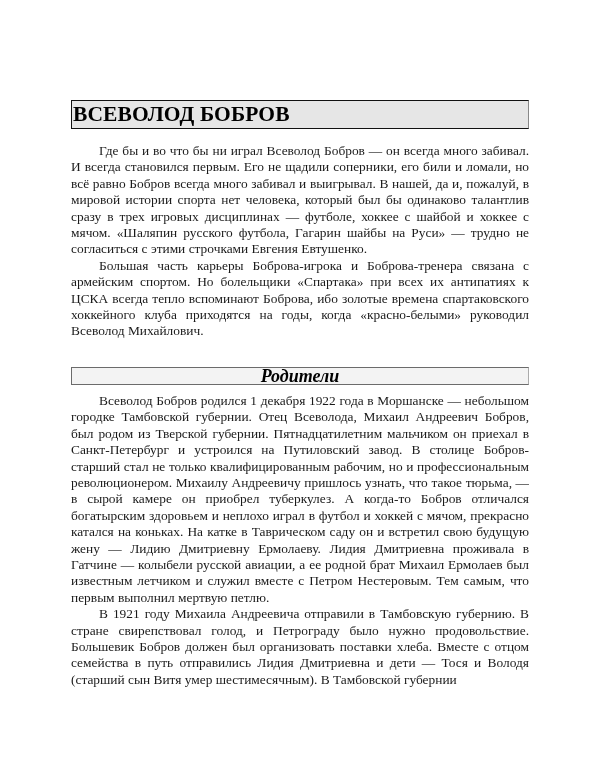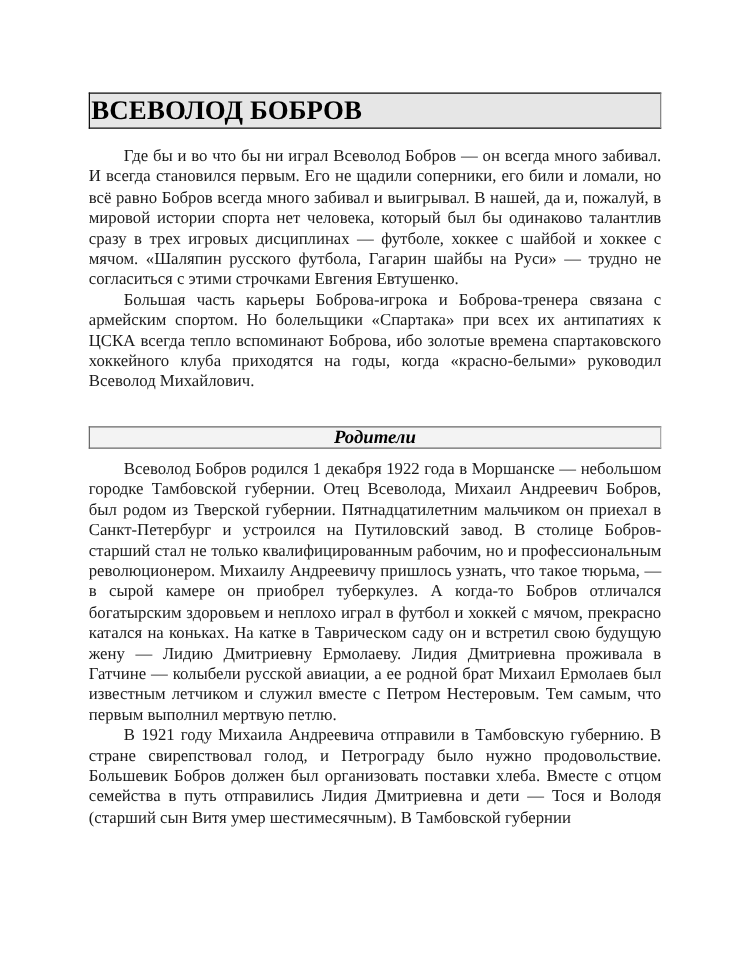"ВСЕВОЛОД БОБРОВ" .page { top: 74px -> 100px }
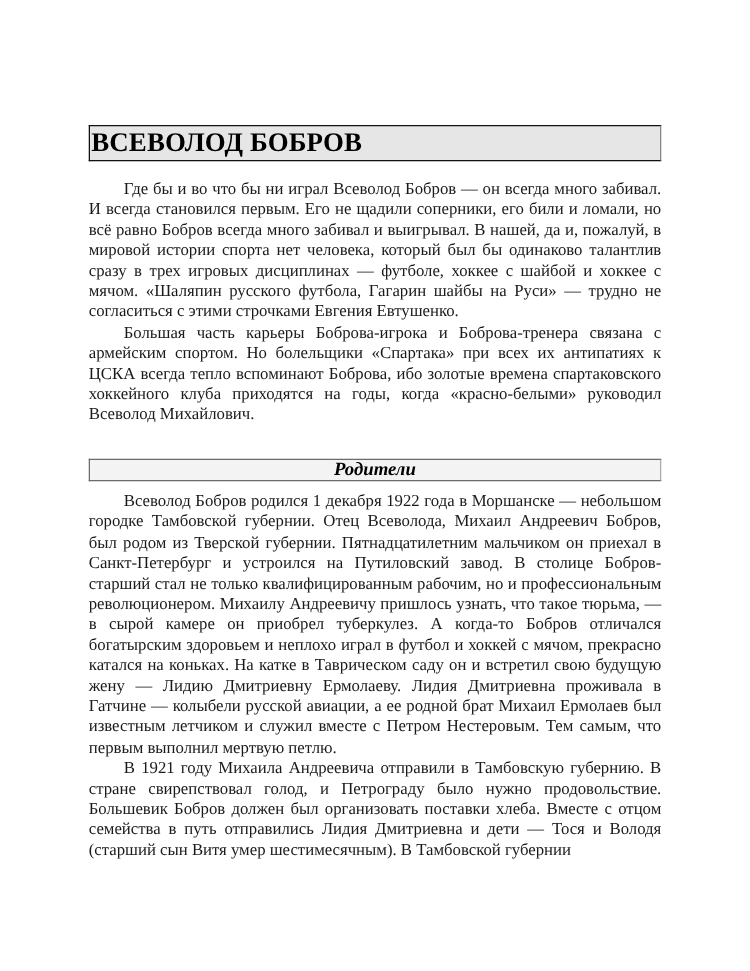"Родители" .section-title { font-size: 15px -> 18px }
